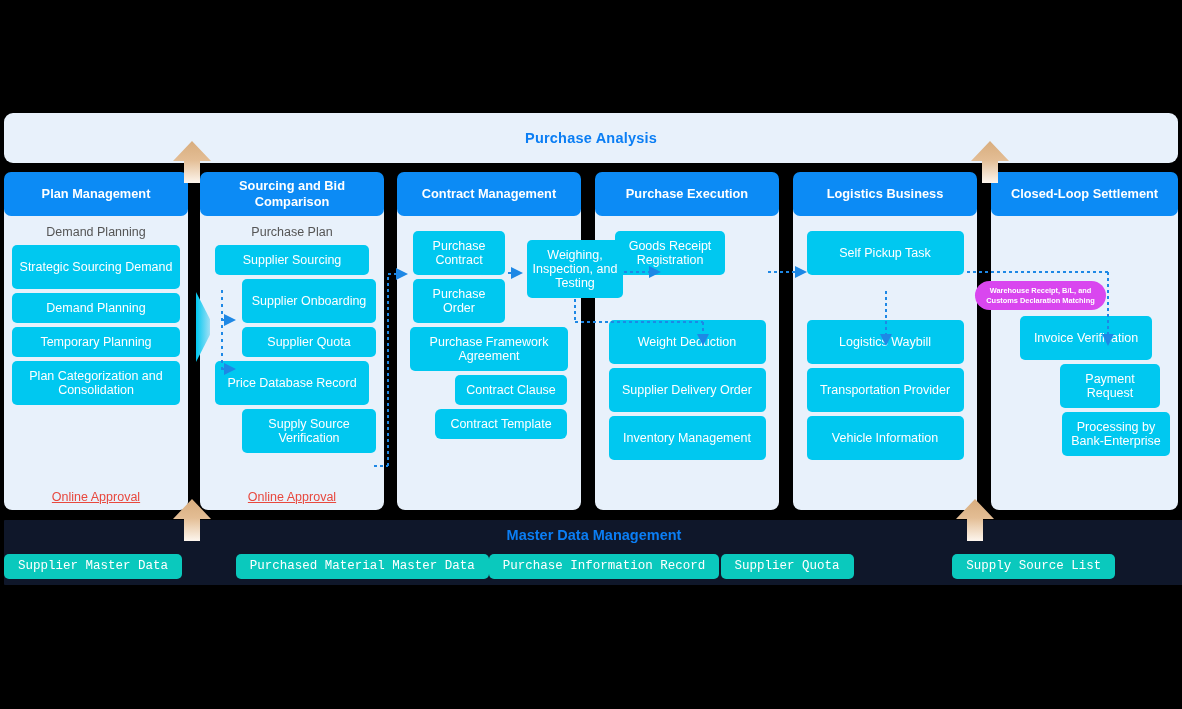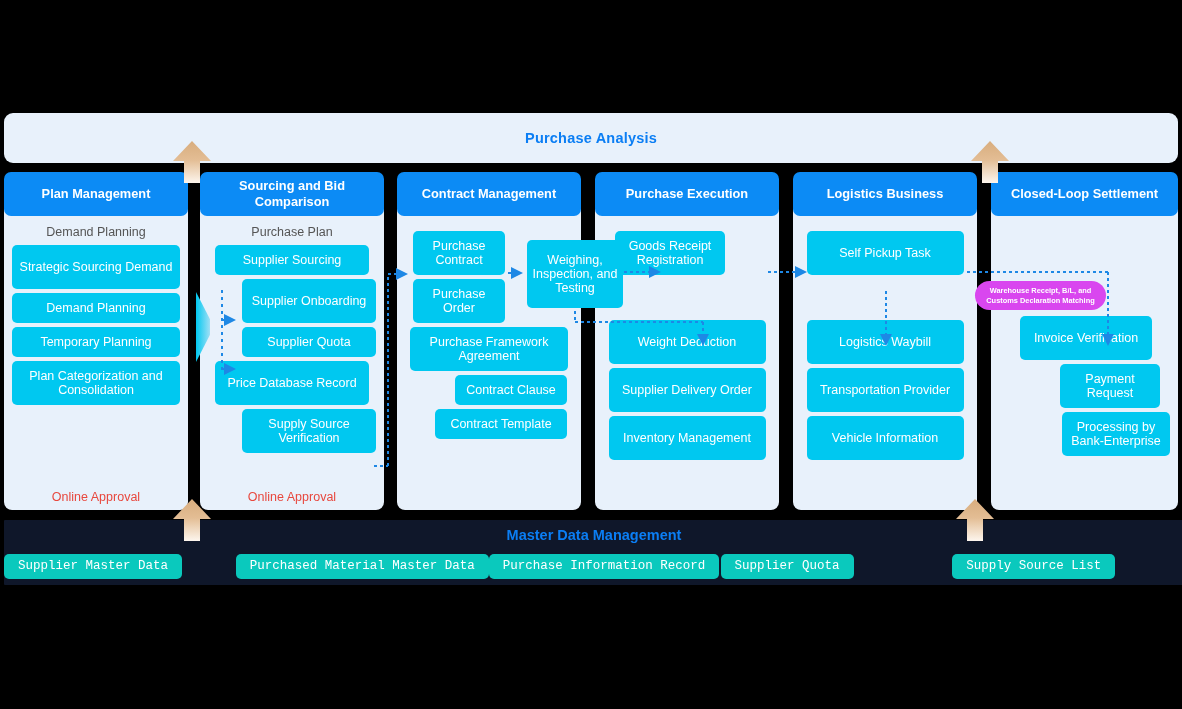"Weighing, Inspection, and Testing" .h3l { height: 68px -> 58px }
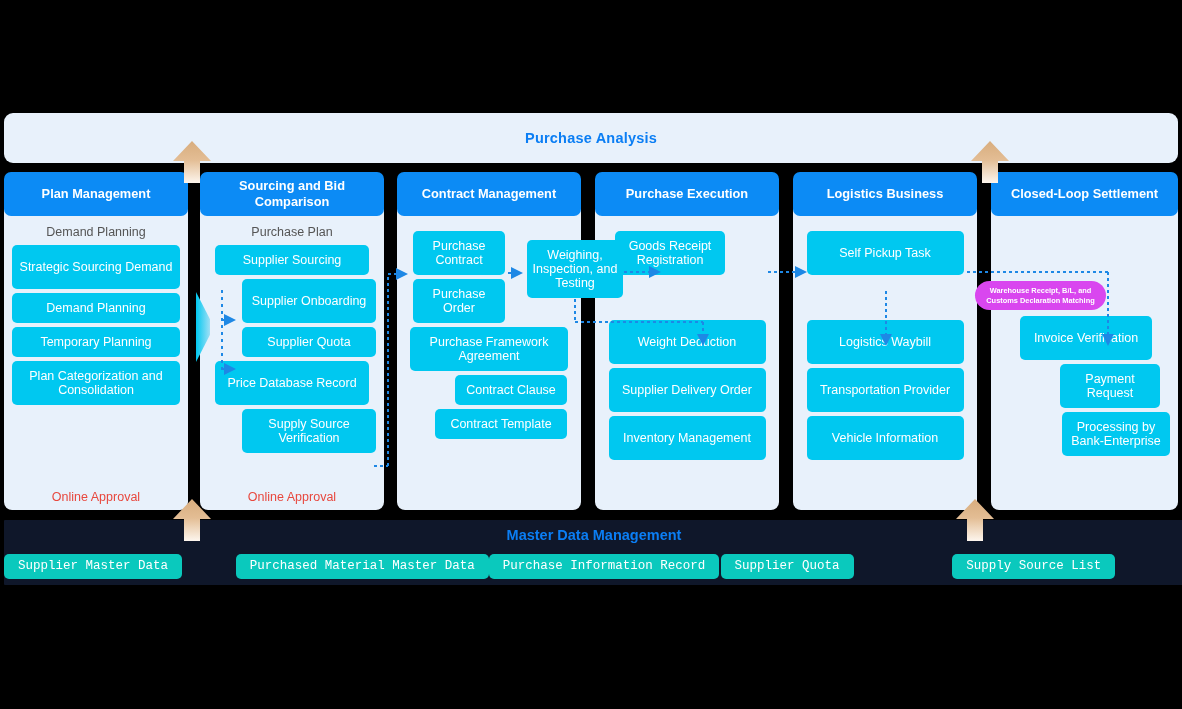"Contract Template" div.box { border-radius: none -> 6px }
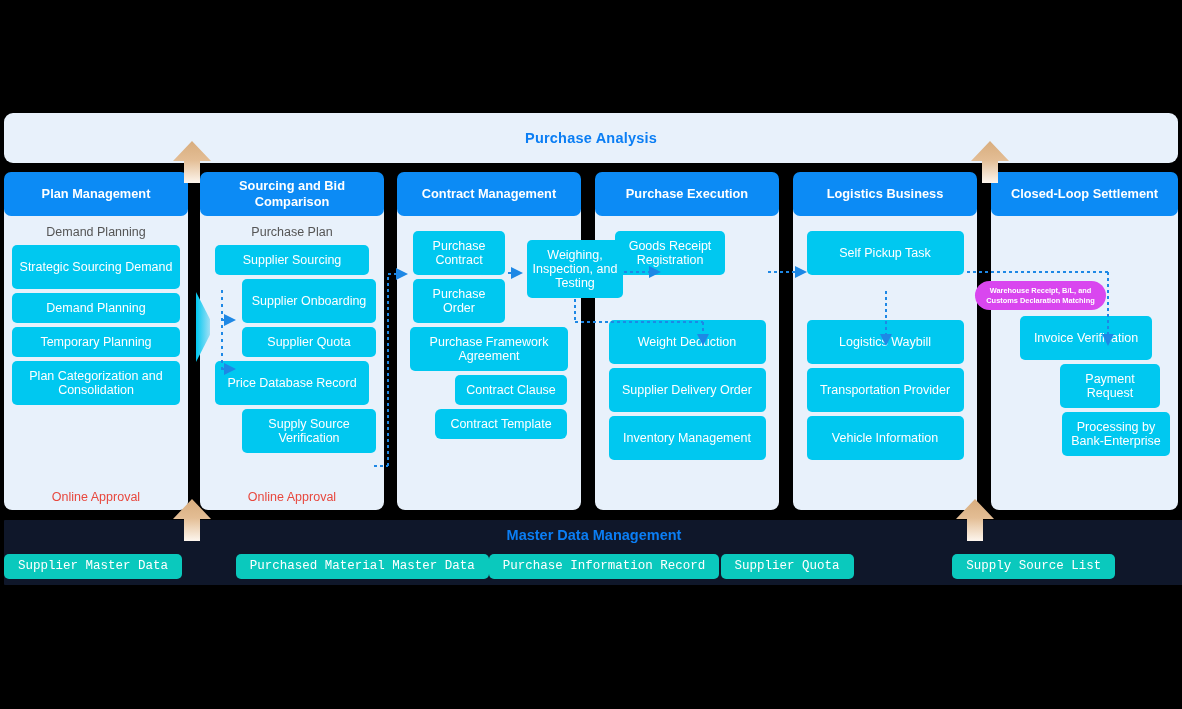"Online Approval" .approval { text-decoration: none -> underline }
